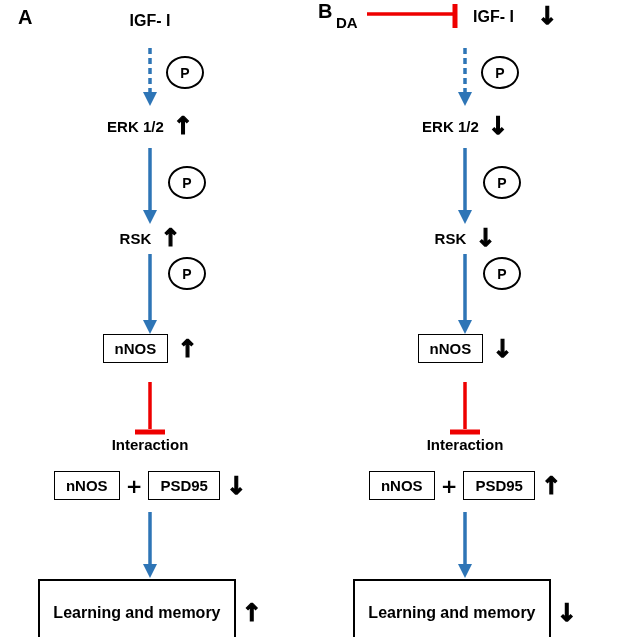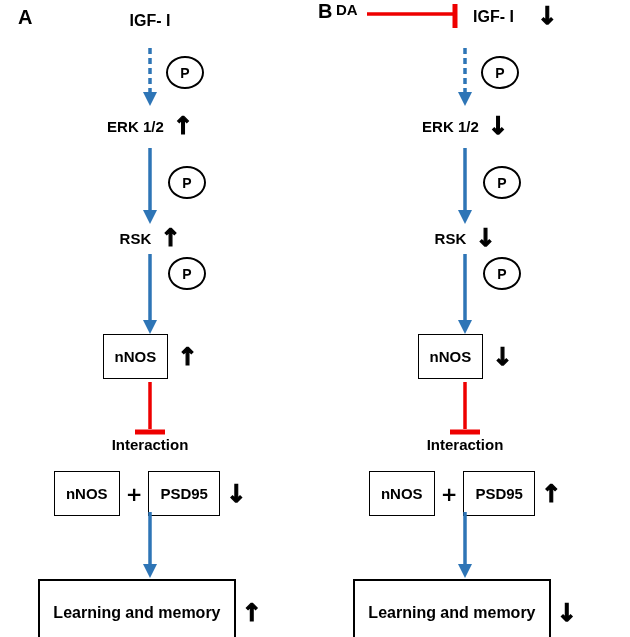"DA" span.node-text { top: 1px -> 14px }
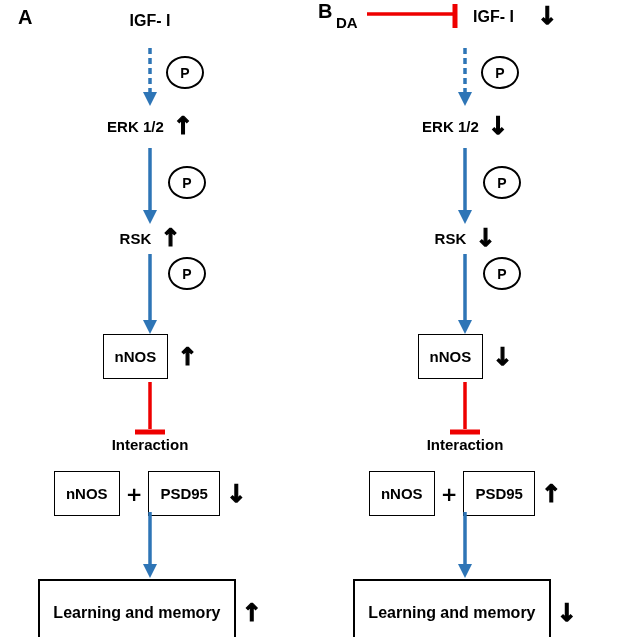"nNOS" .box { padding: 13px 11px -> 5px 11px }
